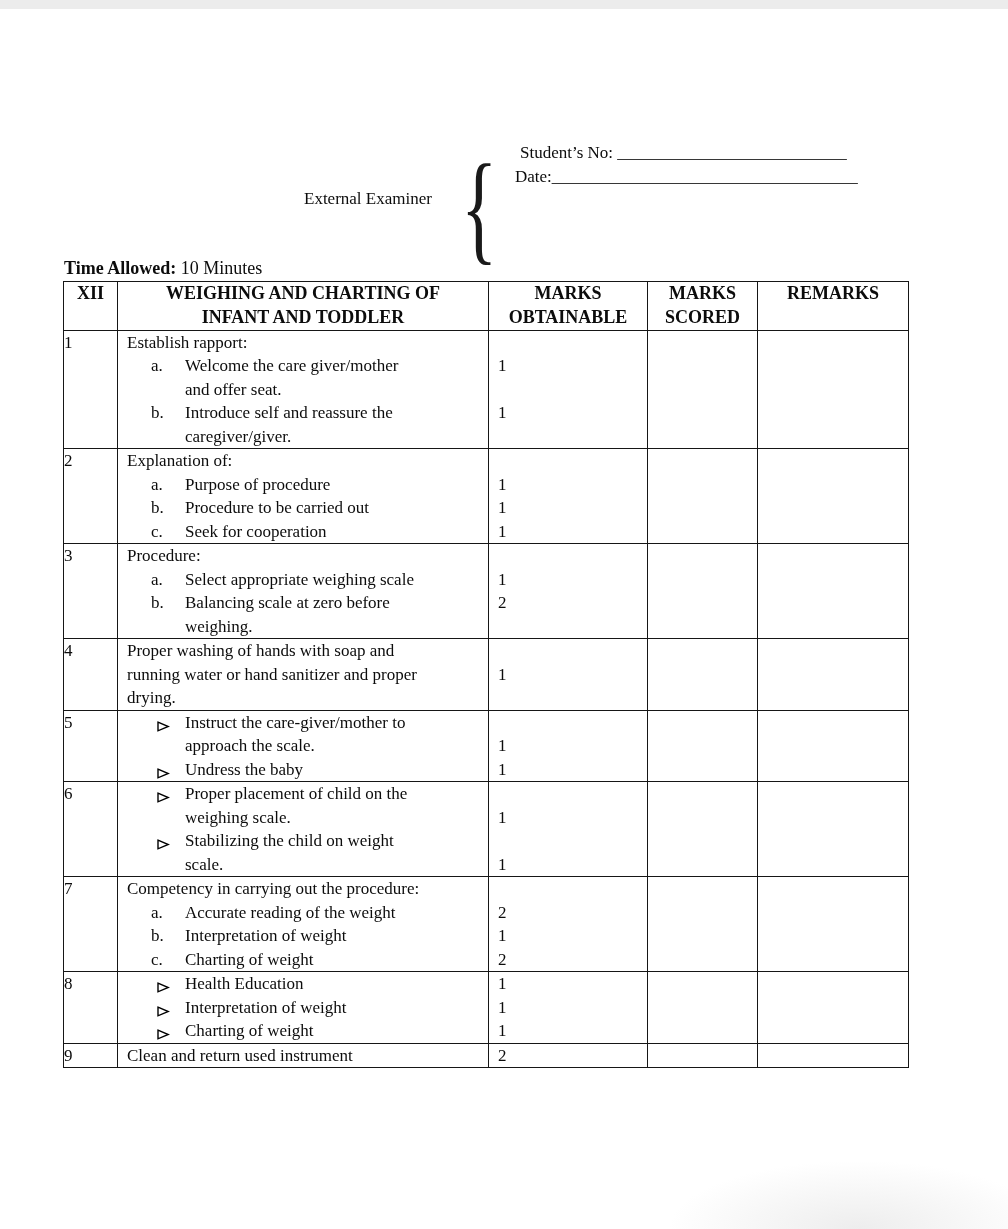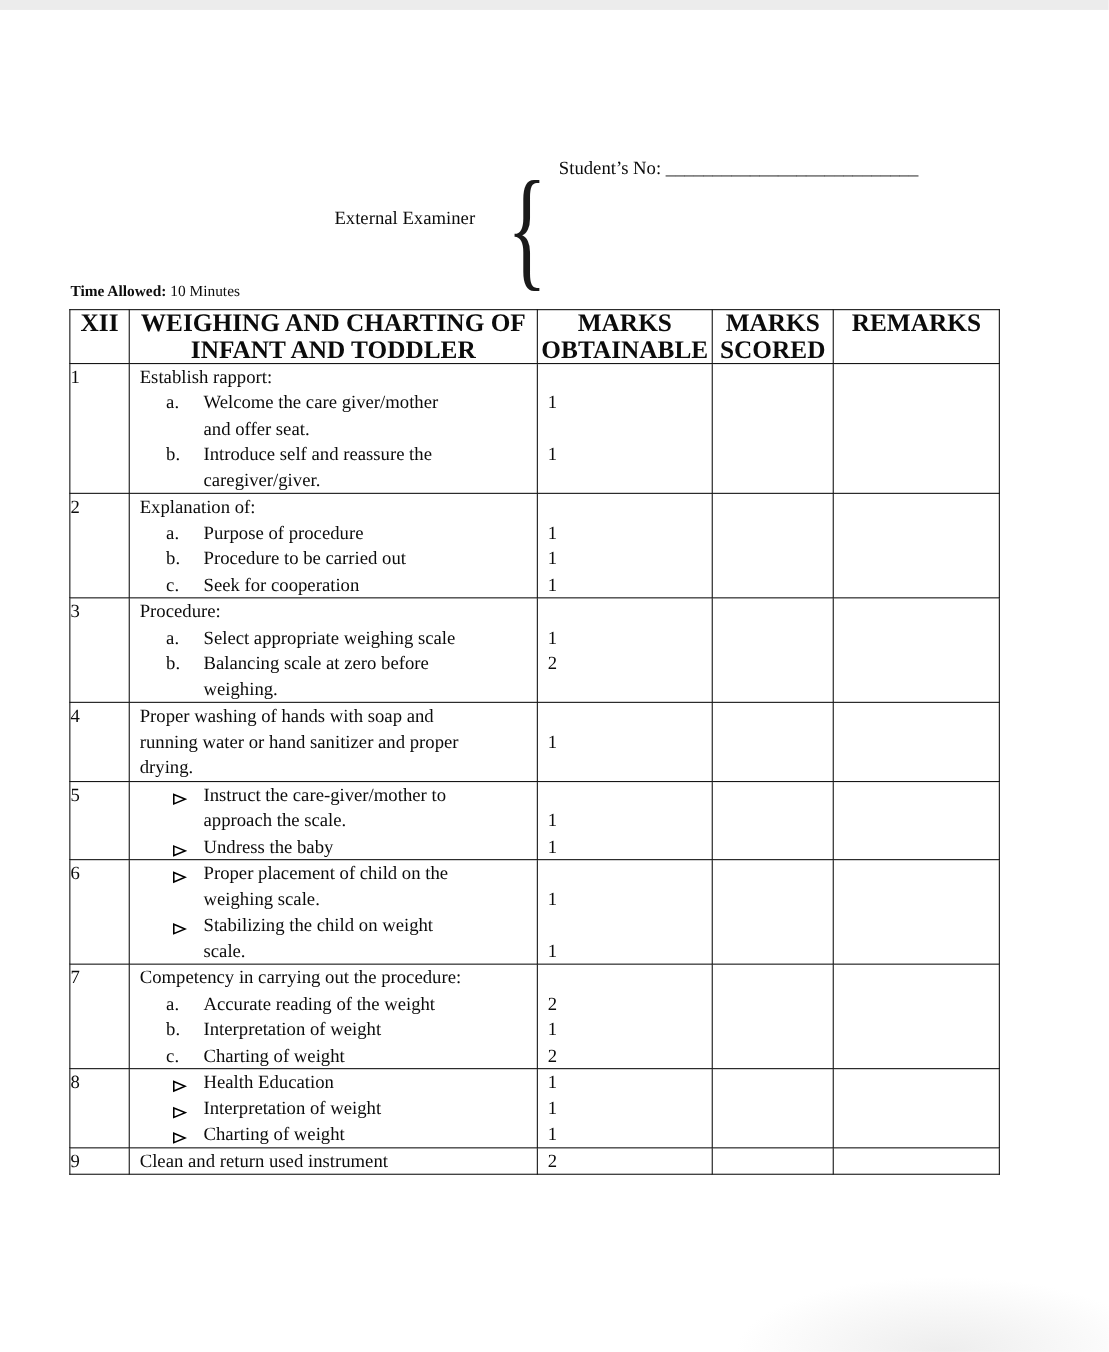"Student’s No:" .field-line { margin-left: none -> 12px }
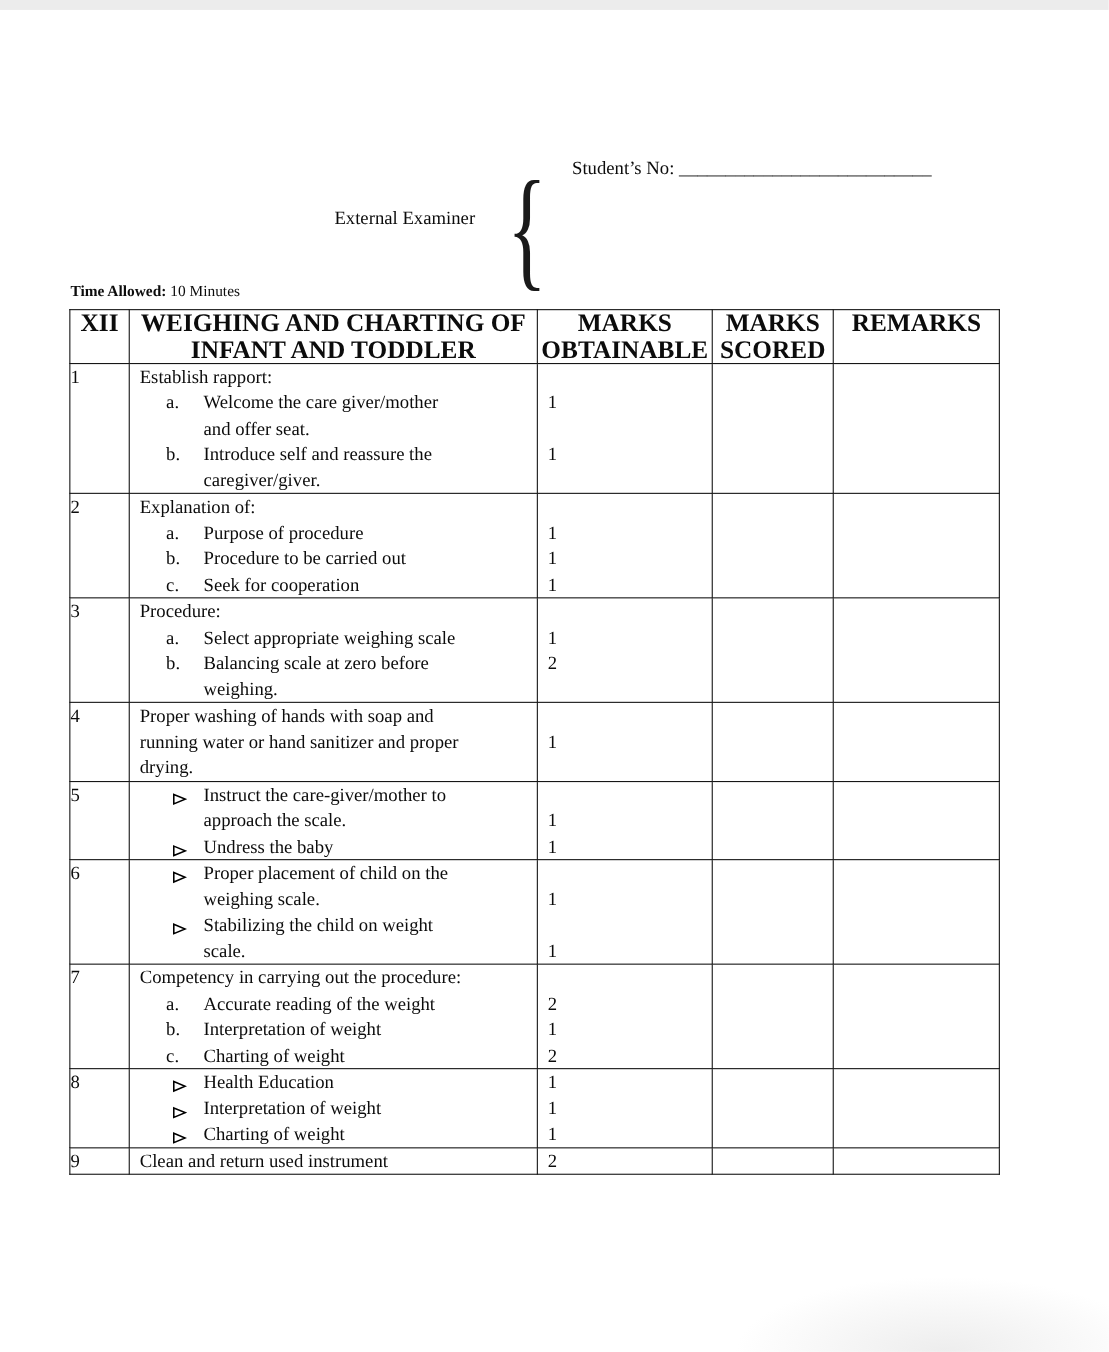"Date:___________________________________" div.field-line { html: none -> <div><span>Date:</span><span>____________________________________</span></div> }
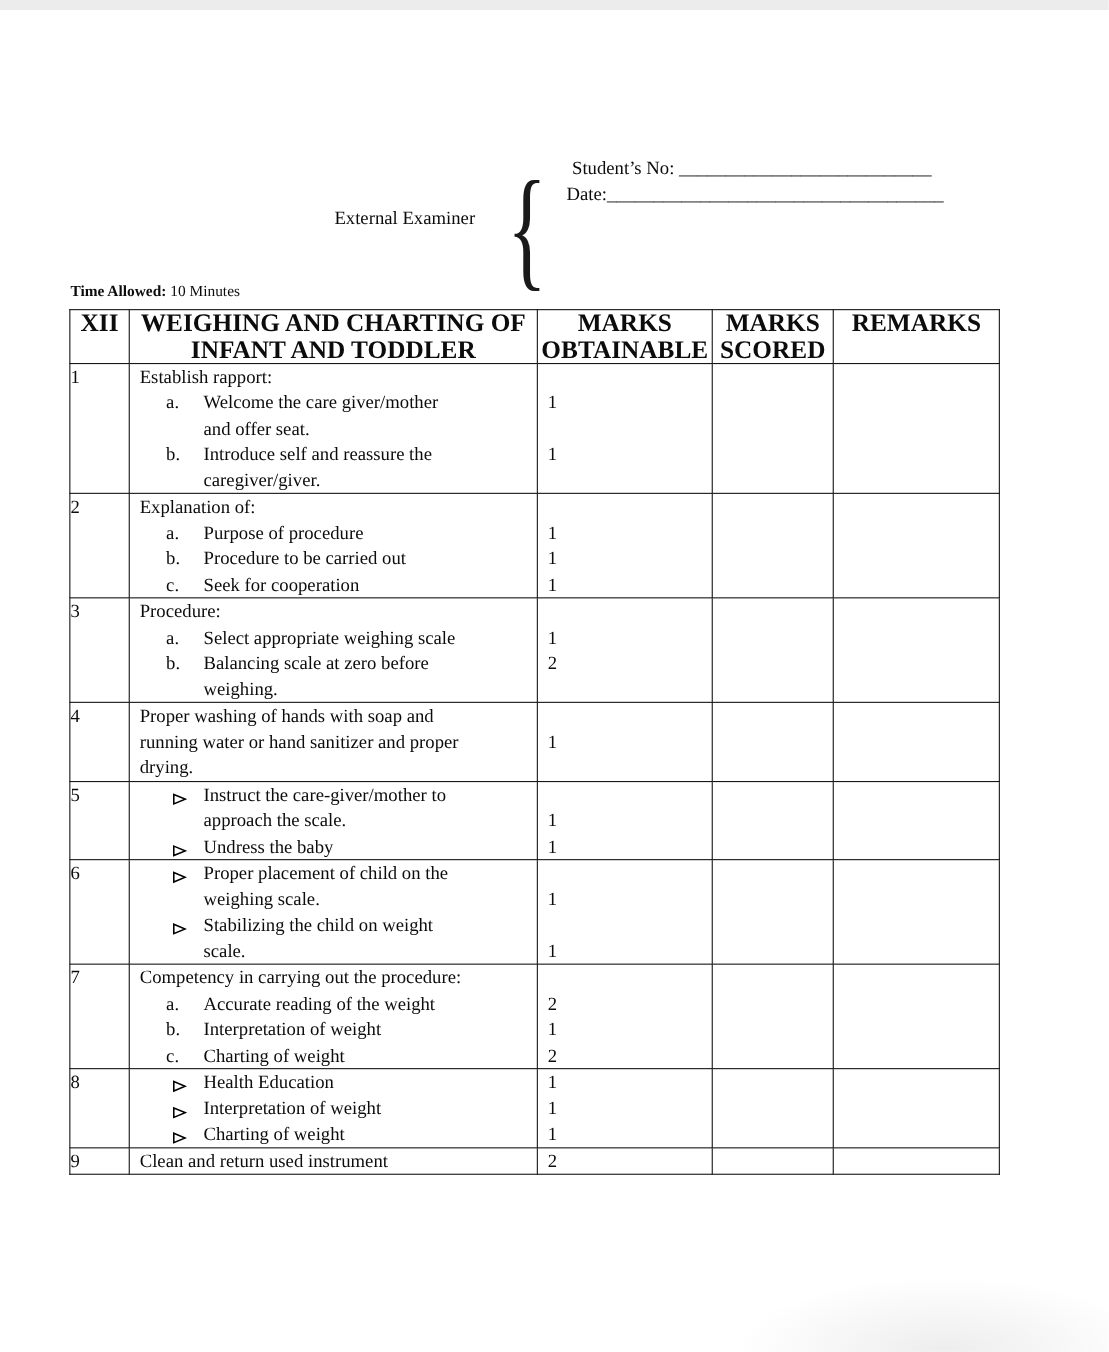"Time Allowed: 10 Minutes" .time-allowed { font-size: 14px -> 18px }
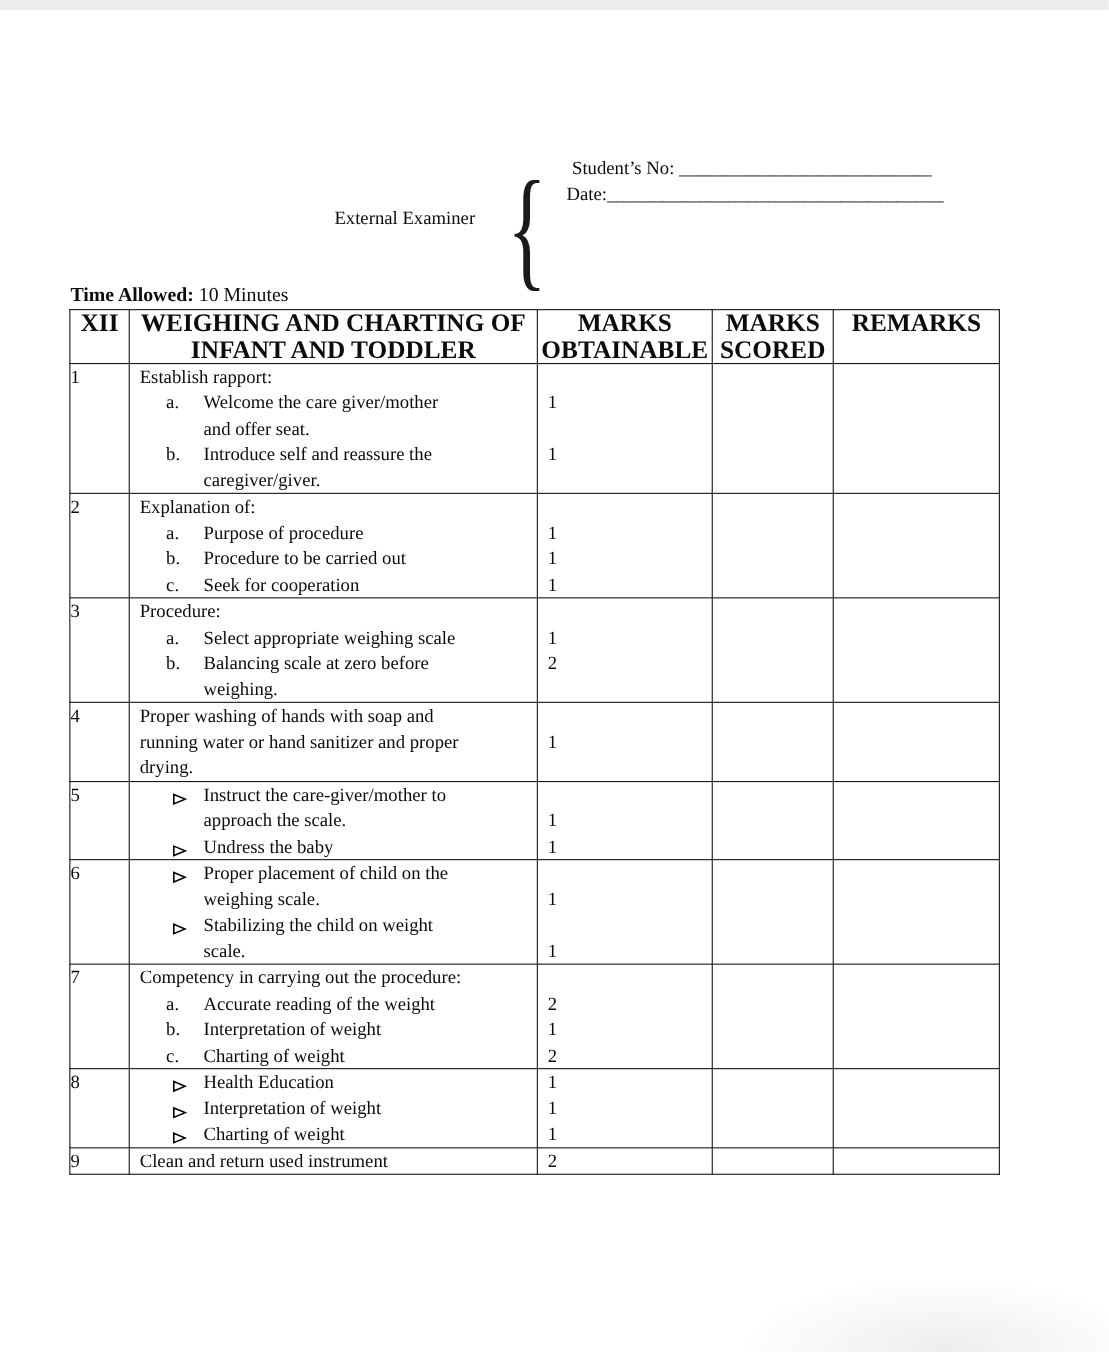"XII" th { font-size: 23px -> 18px }
